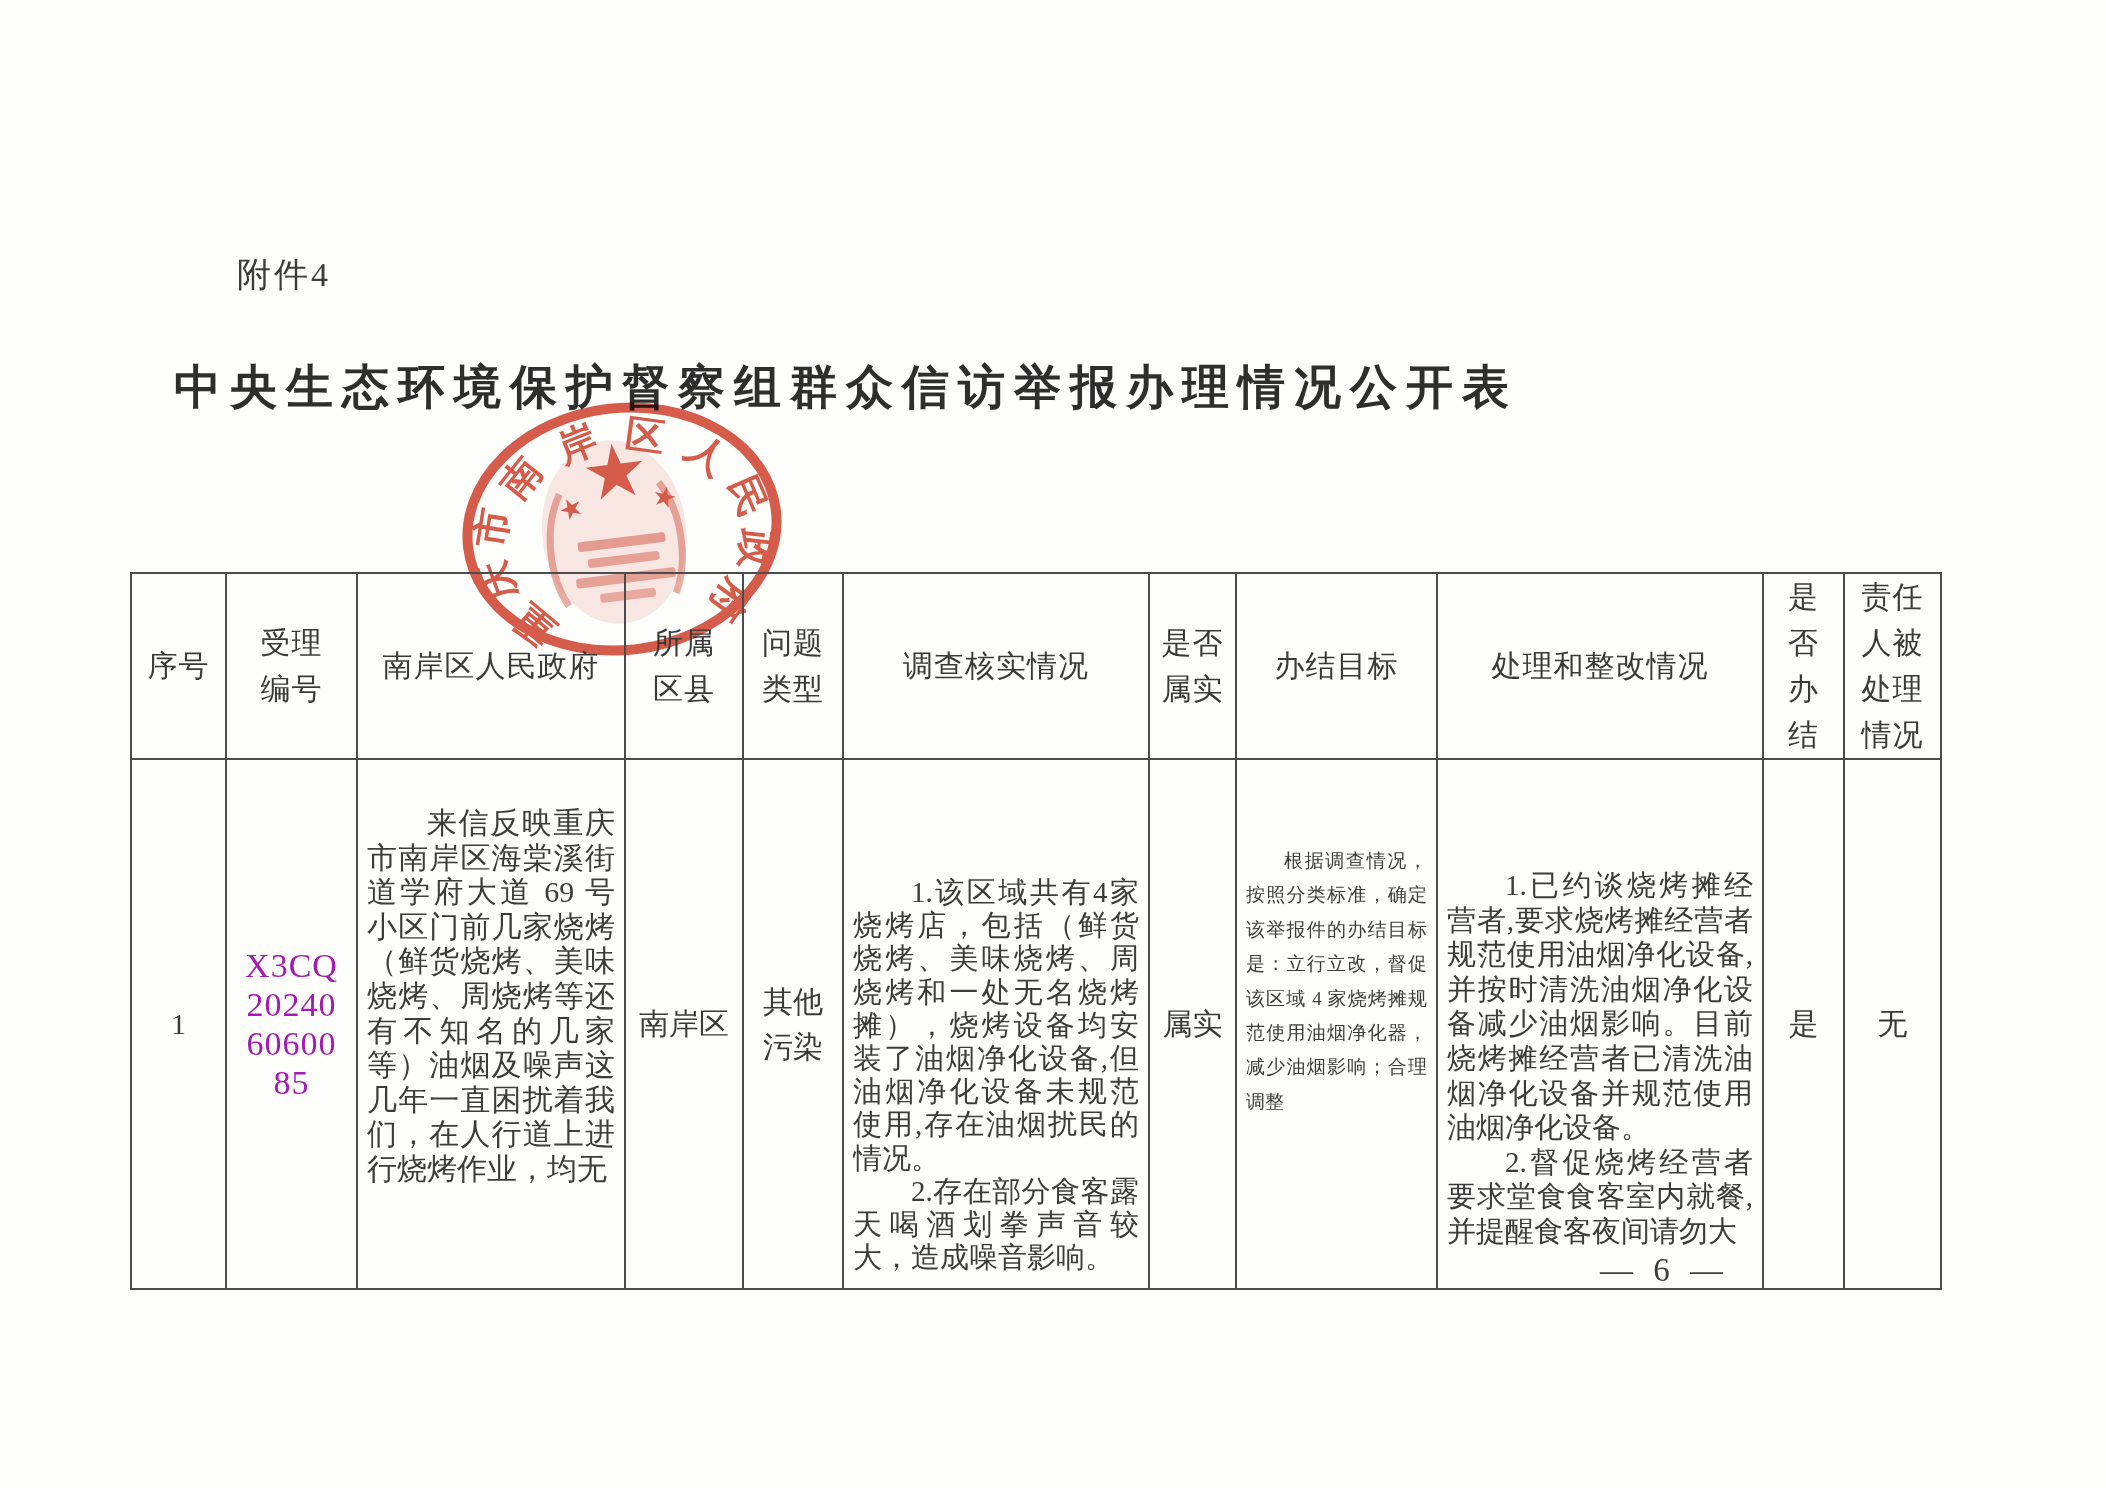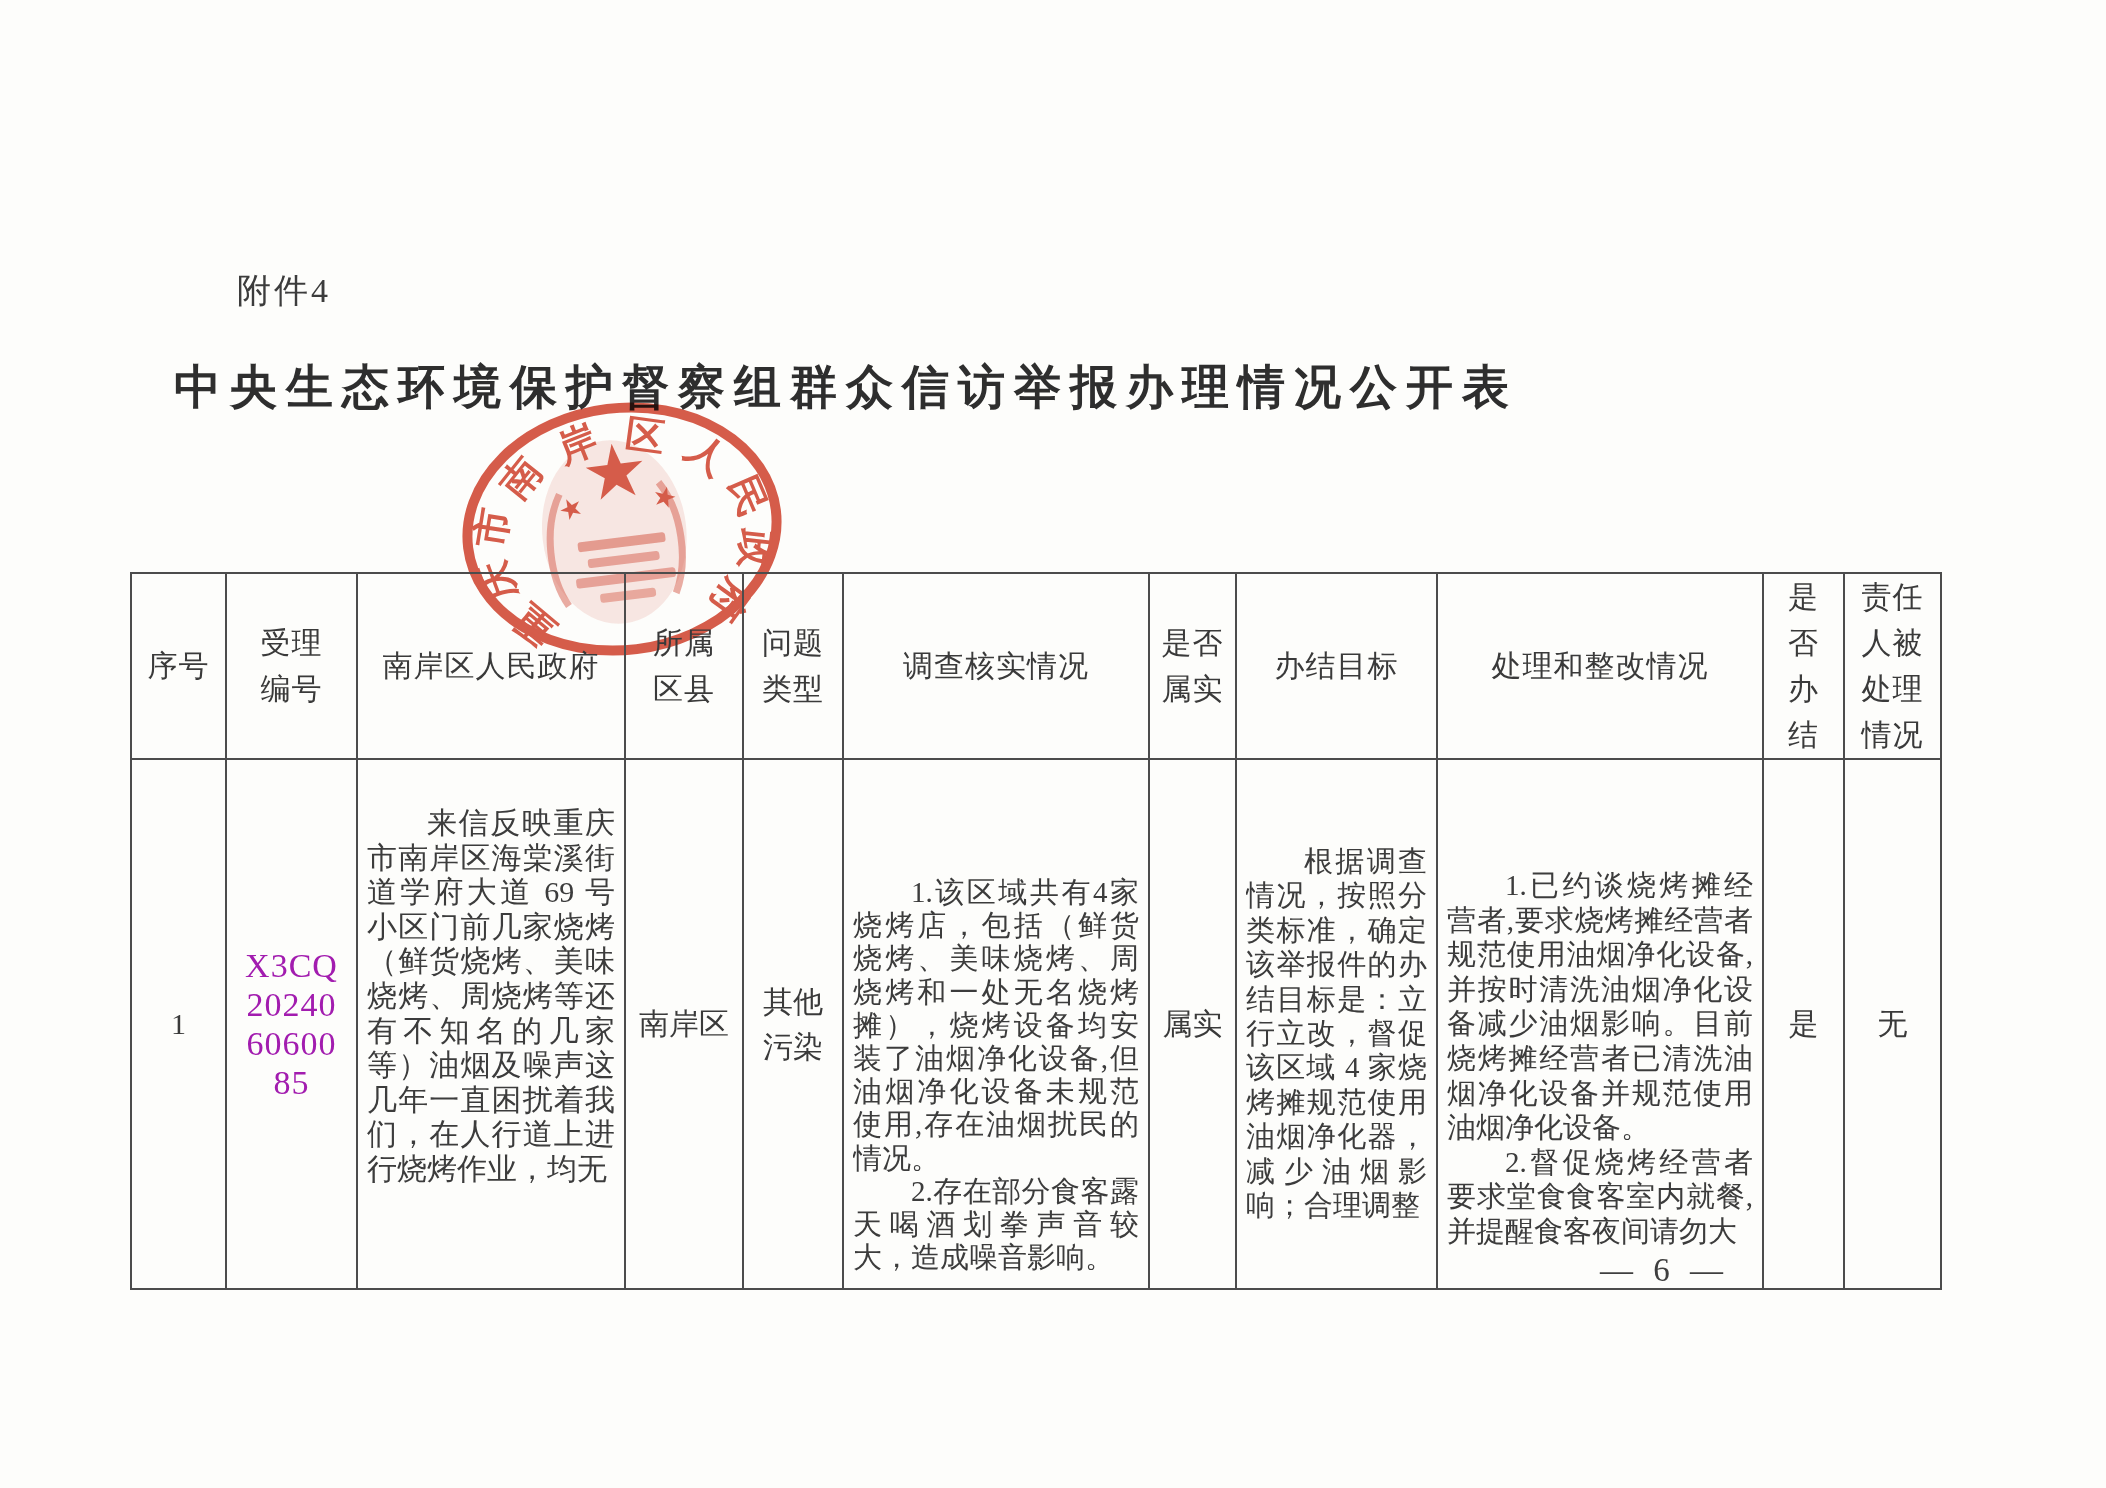"附件4" .attachment { top: 268px -> 252px }
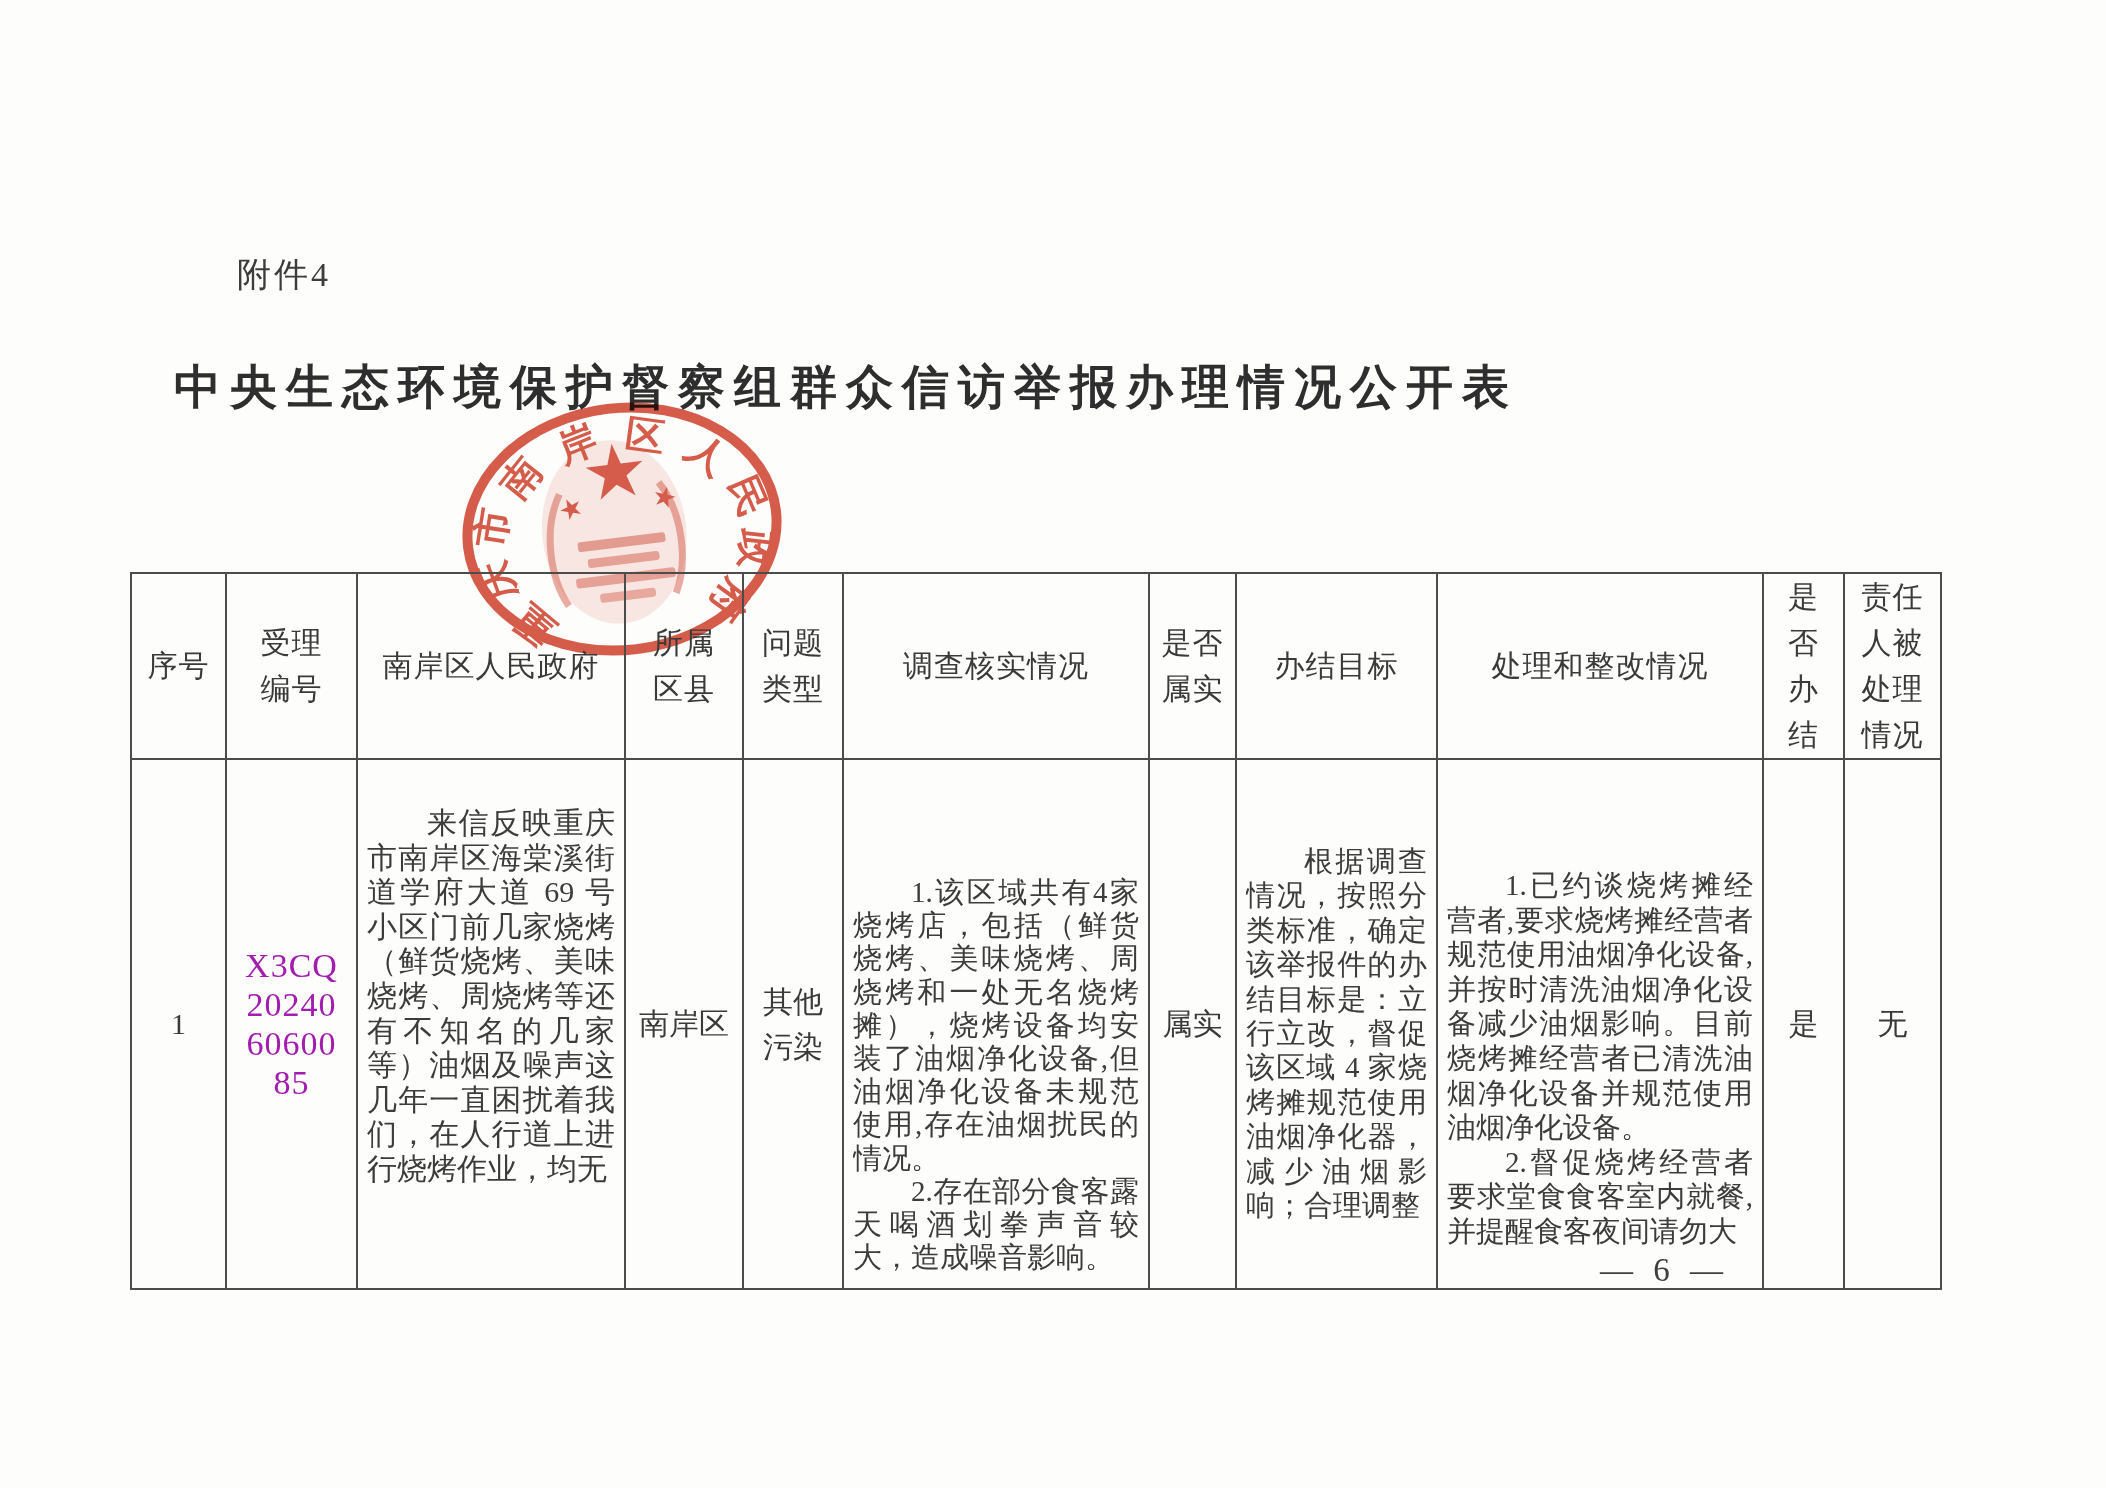"根据调查情况，按照分类标准，确定该举报件的办结目标是：立行立改，督促该区域 4" .cell-target .clip { font-size: 29px -> 19px }
